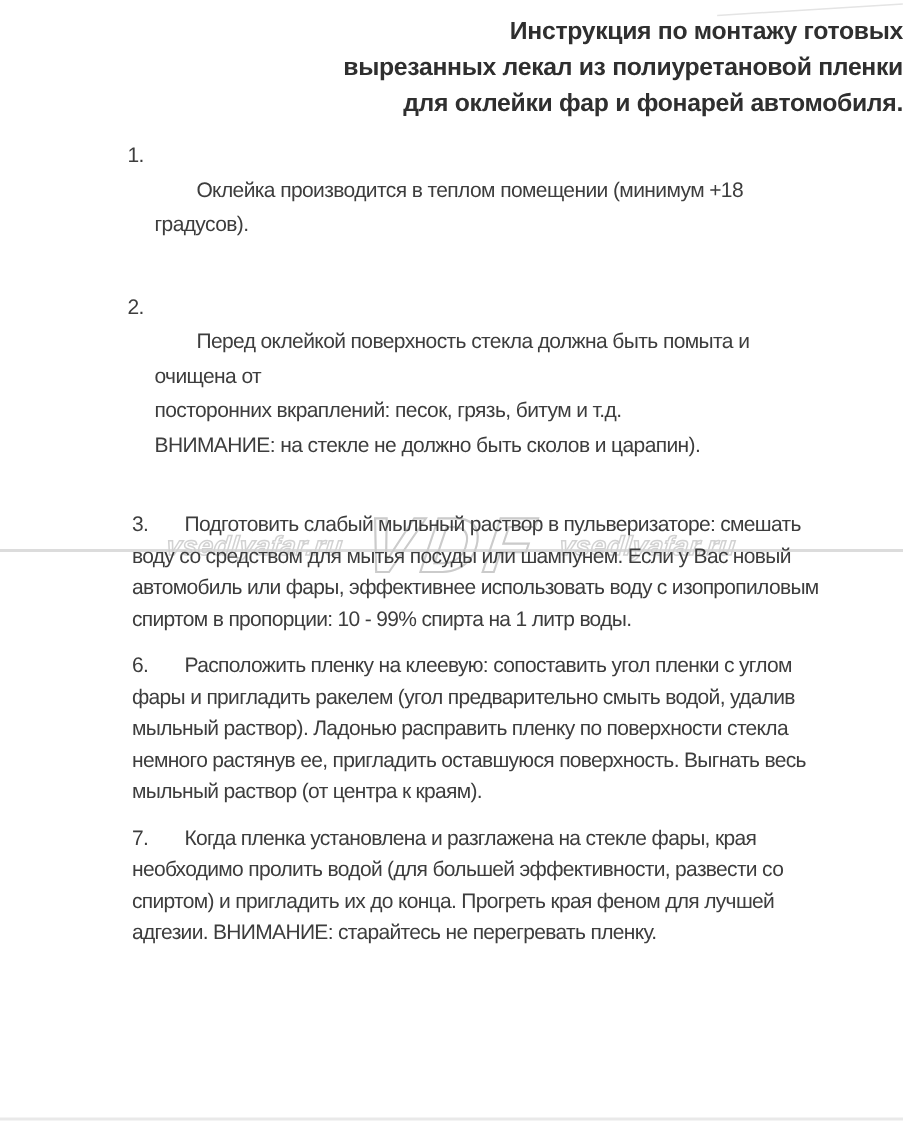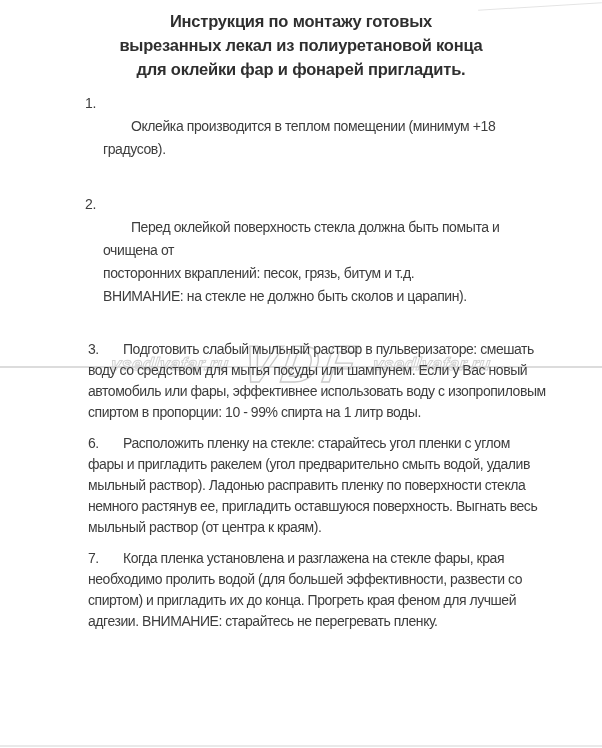"Инструкция по монтажу готовых" .doc-title div { text-align: none -> right }
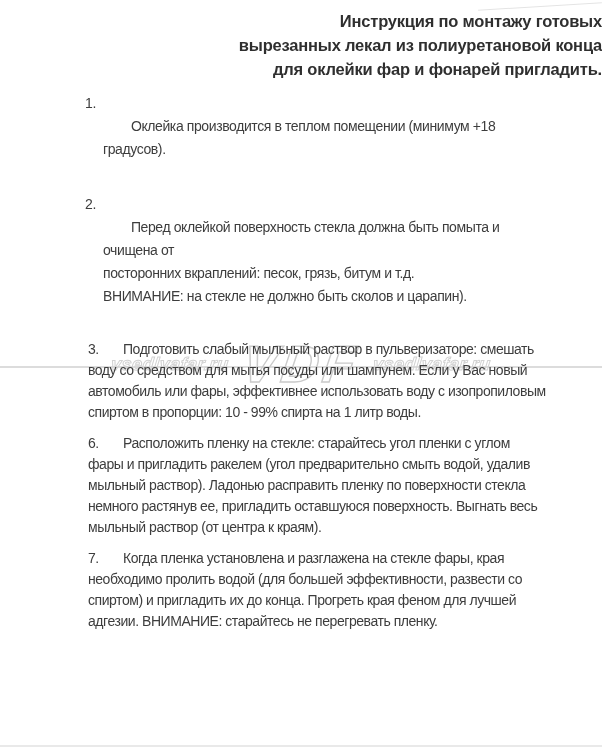"вырезанных лекал из полиуретановой конца" div { text: конца -> пленки }
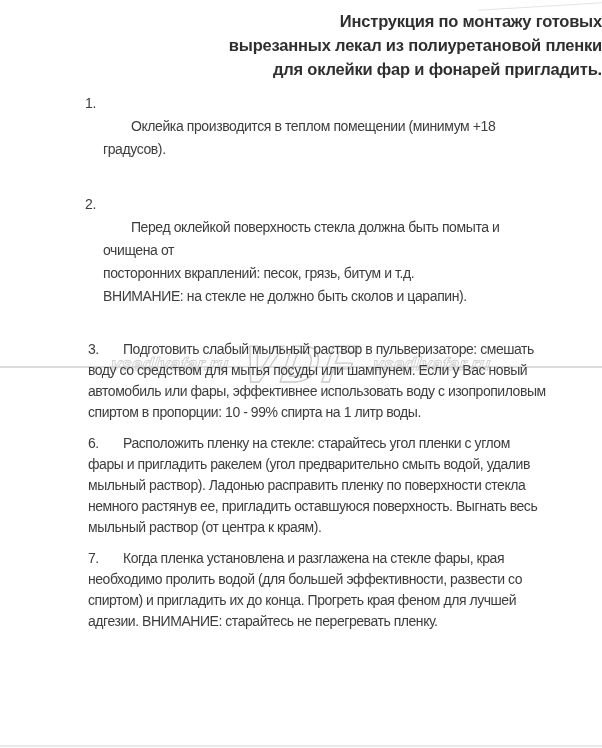"для оклейки фар и фонарей" div { text: пригладить -> автомобиля }
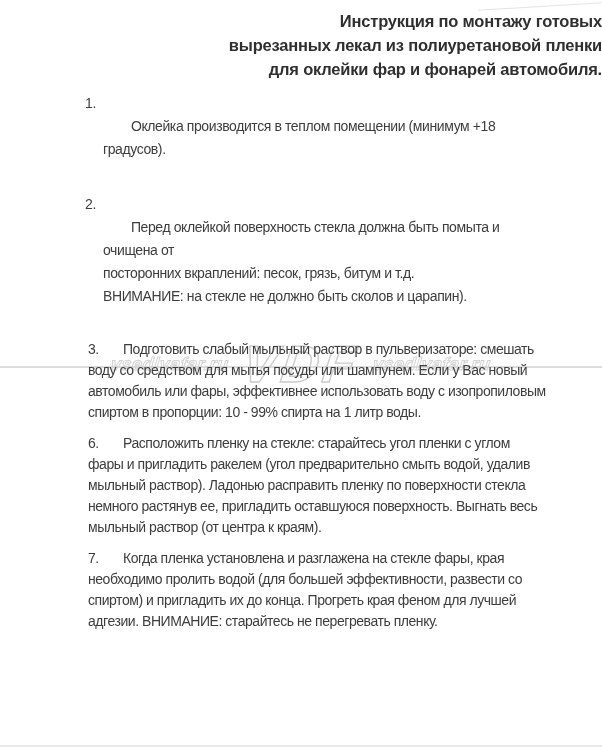"Расположить пленку на стекле: старайтесь" span.ptext { text: стекле: старайтесь -> клеевую: сопоставить }
